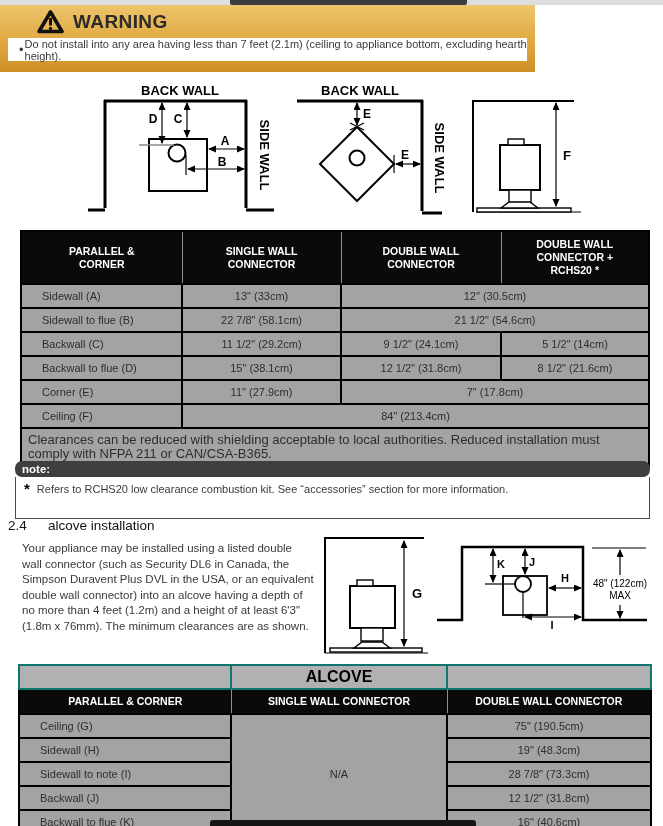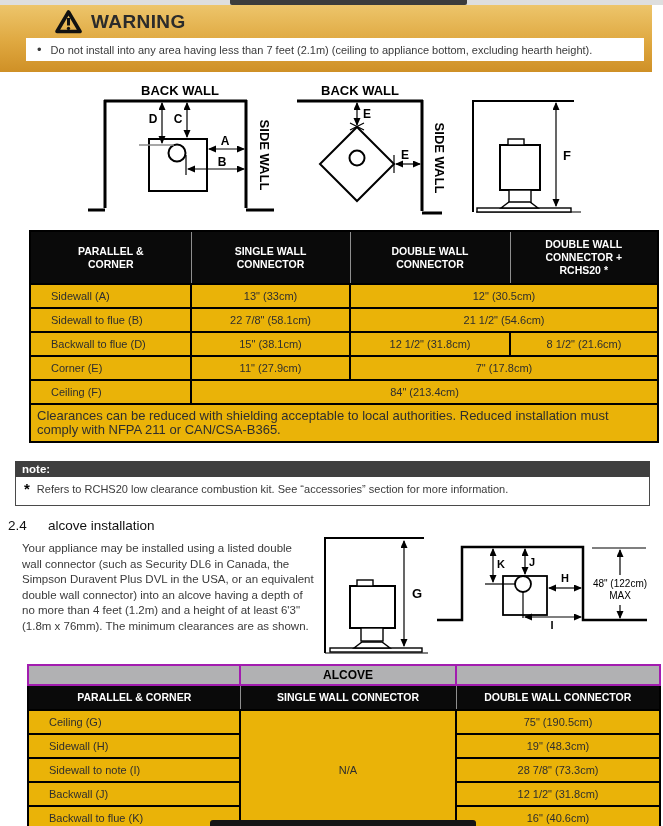"WARNING" .warning { padding-left: 18px -> none; width: 652px -> 535px }
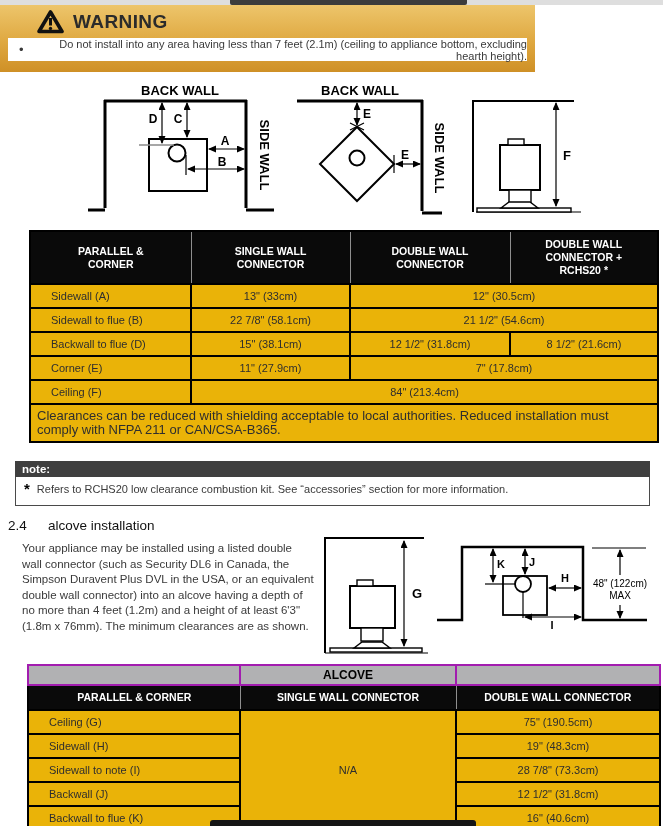"Do not install into any" .warning-text { margin-left: 9px -> 1px; text-align: right -> none }
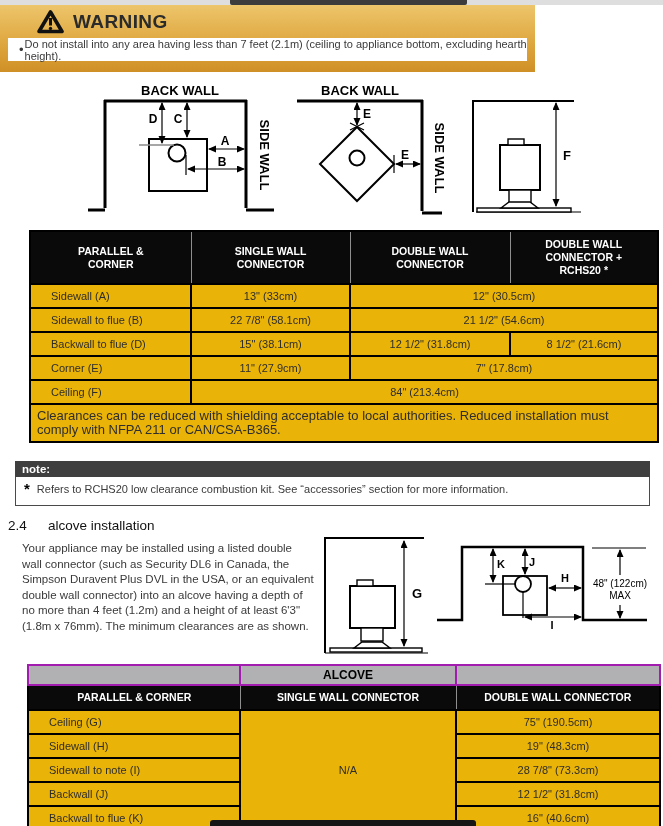"PARALLEL & CORNER" table { background: #eab308 -> #a3a3a3; margin-left: 9px -> none }
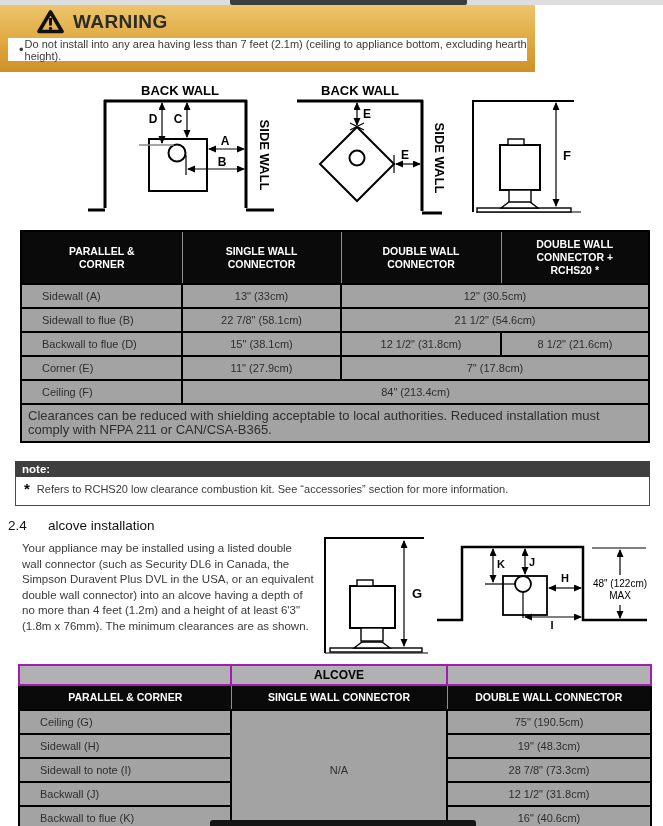"Backwall (C)" tr { html: none -> <tr> <td>Backwall (C)</td> <td>11 1/2" (29.2cm)</td> <td>9 1/2" (24.1cm)</td> <td>5 1/2" (14cm)</td> </tr> }
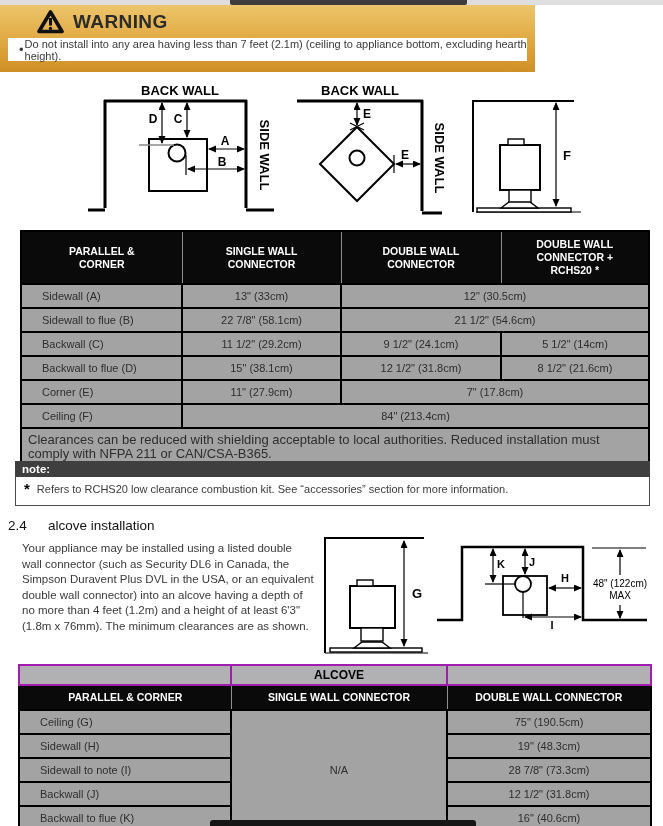"note:" .note-bar { border-radius: none -> 7px }
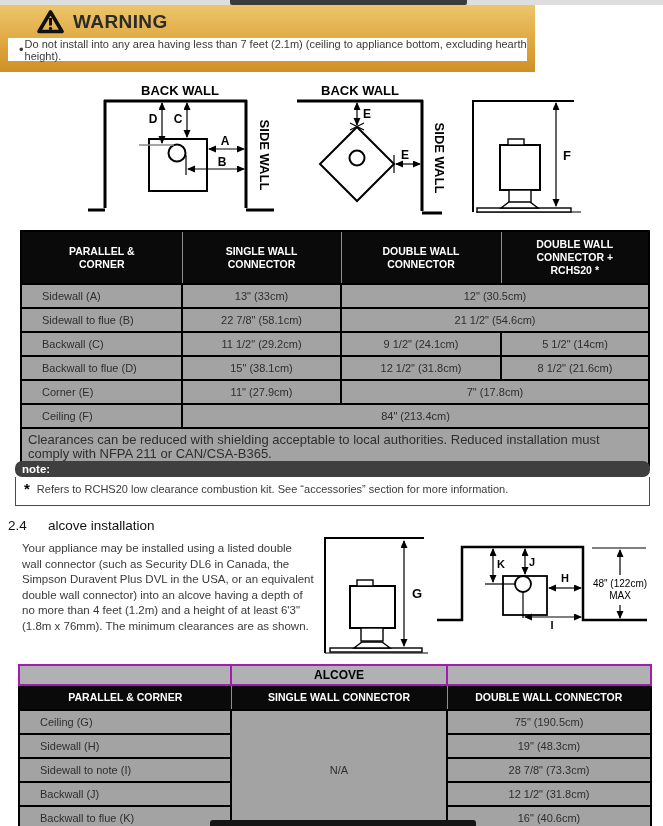"* Refers to RCHS20 low" .note-body { padding: 3px 8px 8px 8px -> 3px 8px 21px 8px }
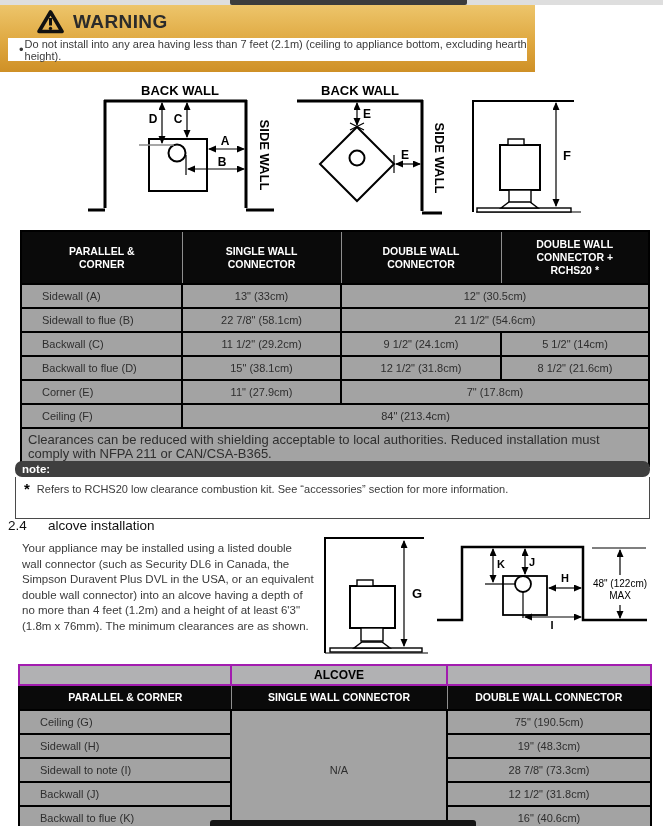"ALCOVE" .alc-title { border: 2px solid #a21caf -> 2px solid #0f766e; font-size: 12px -> 16px }
